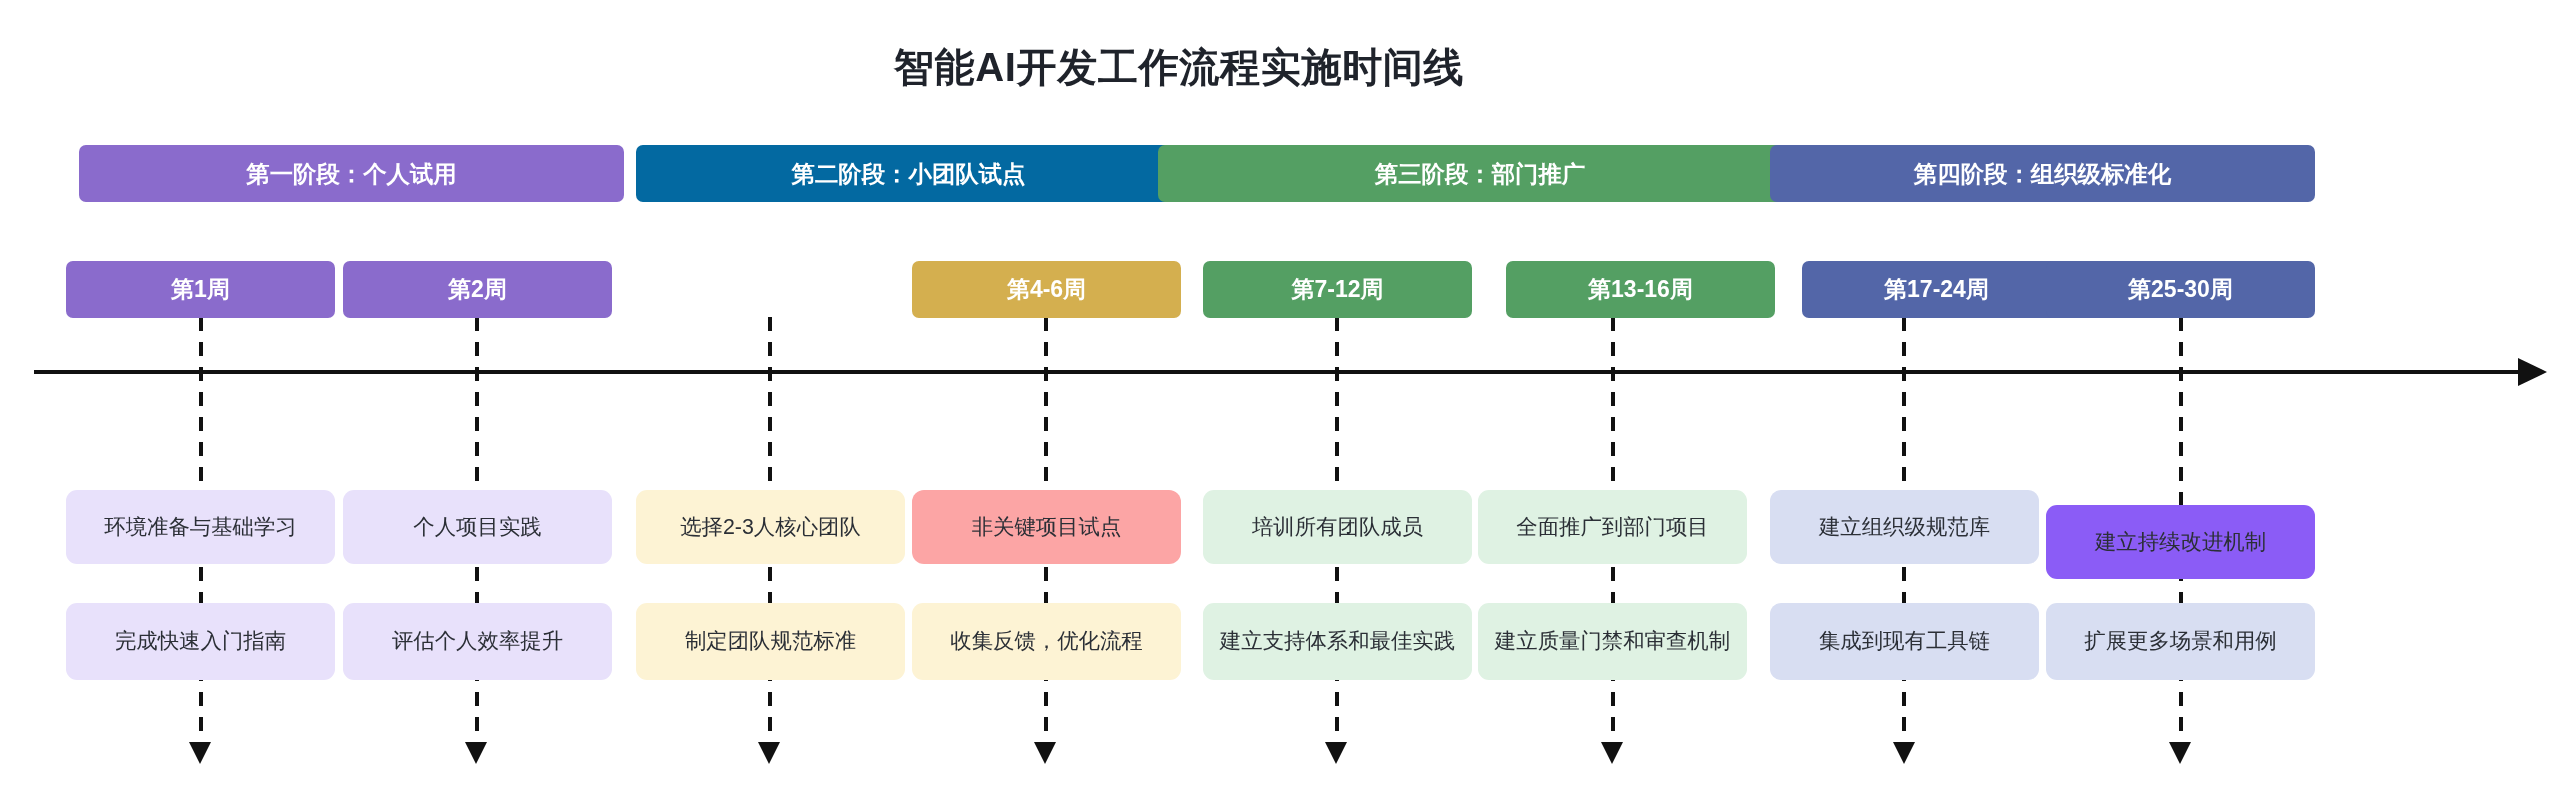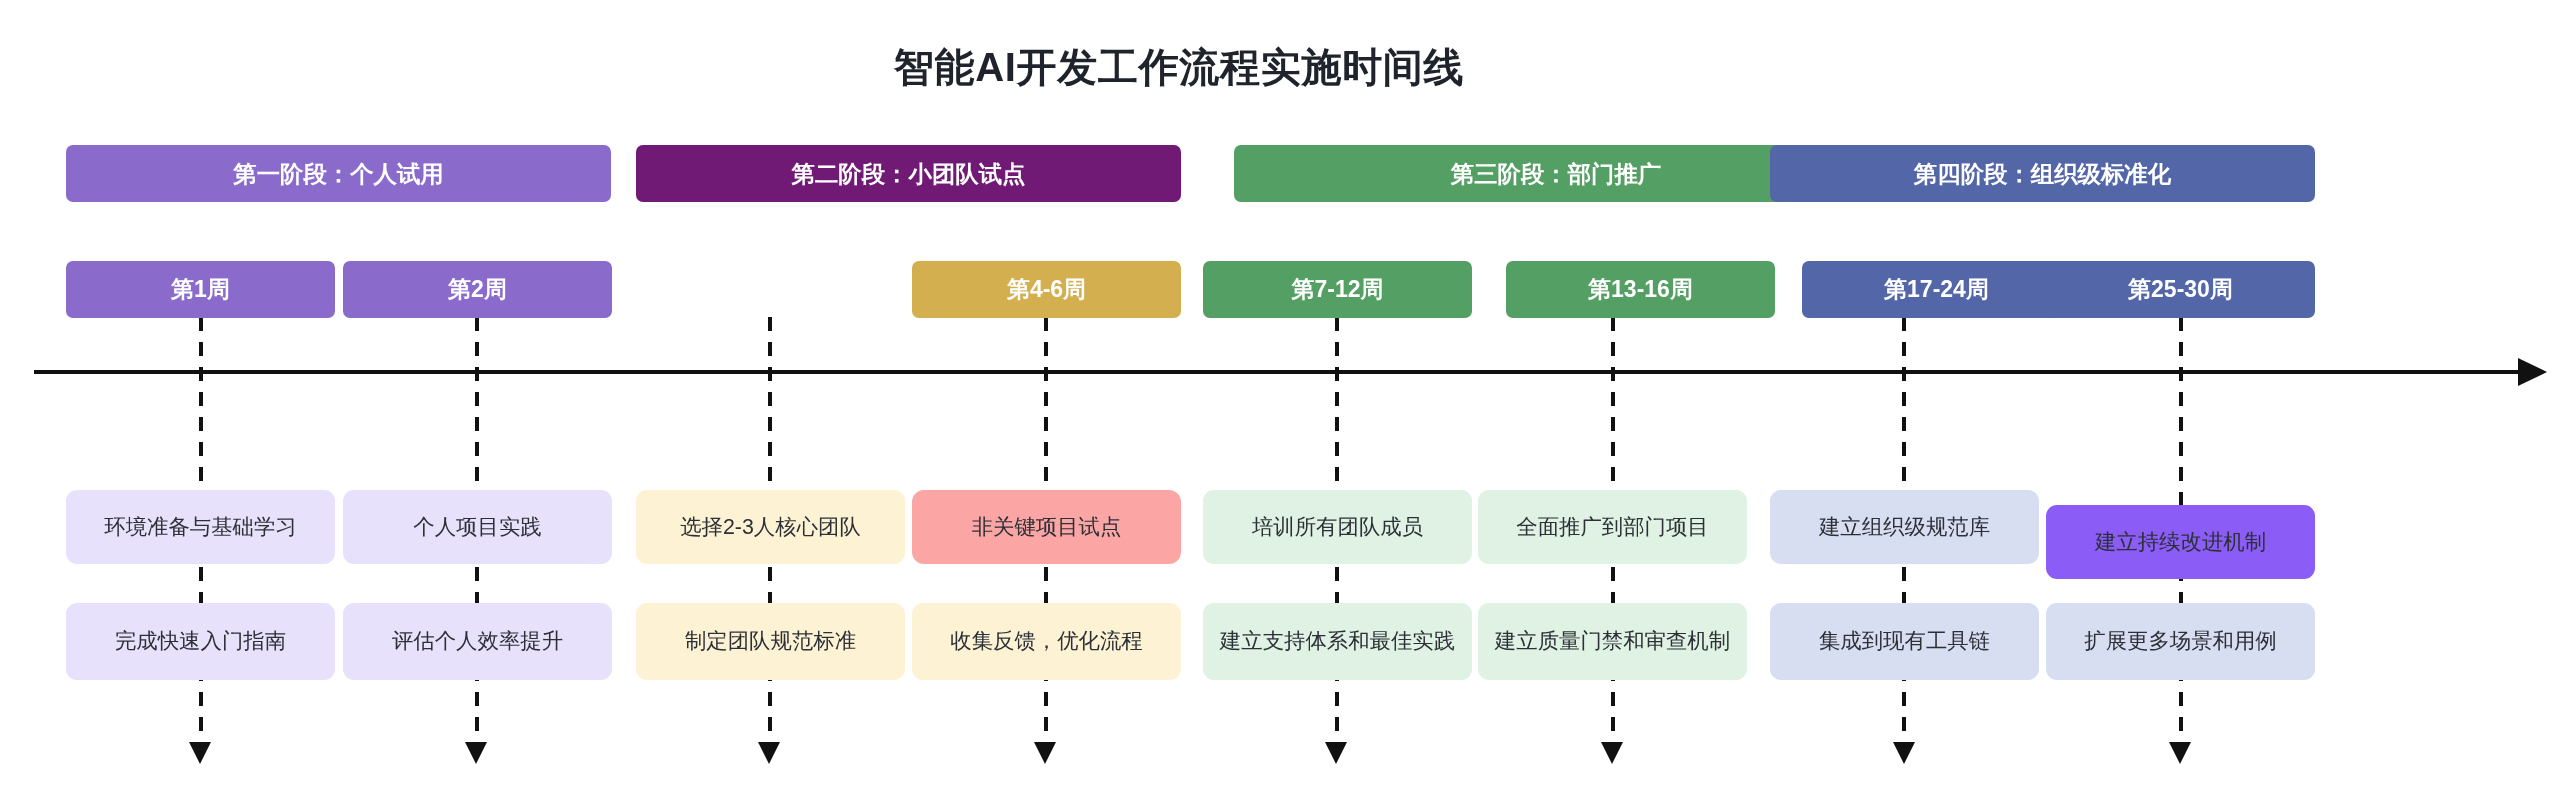"第一阶段：个人试用" div.phase { margin-left: none -> 13px }
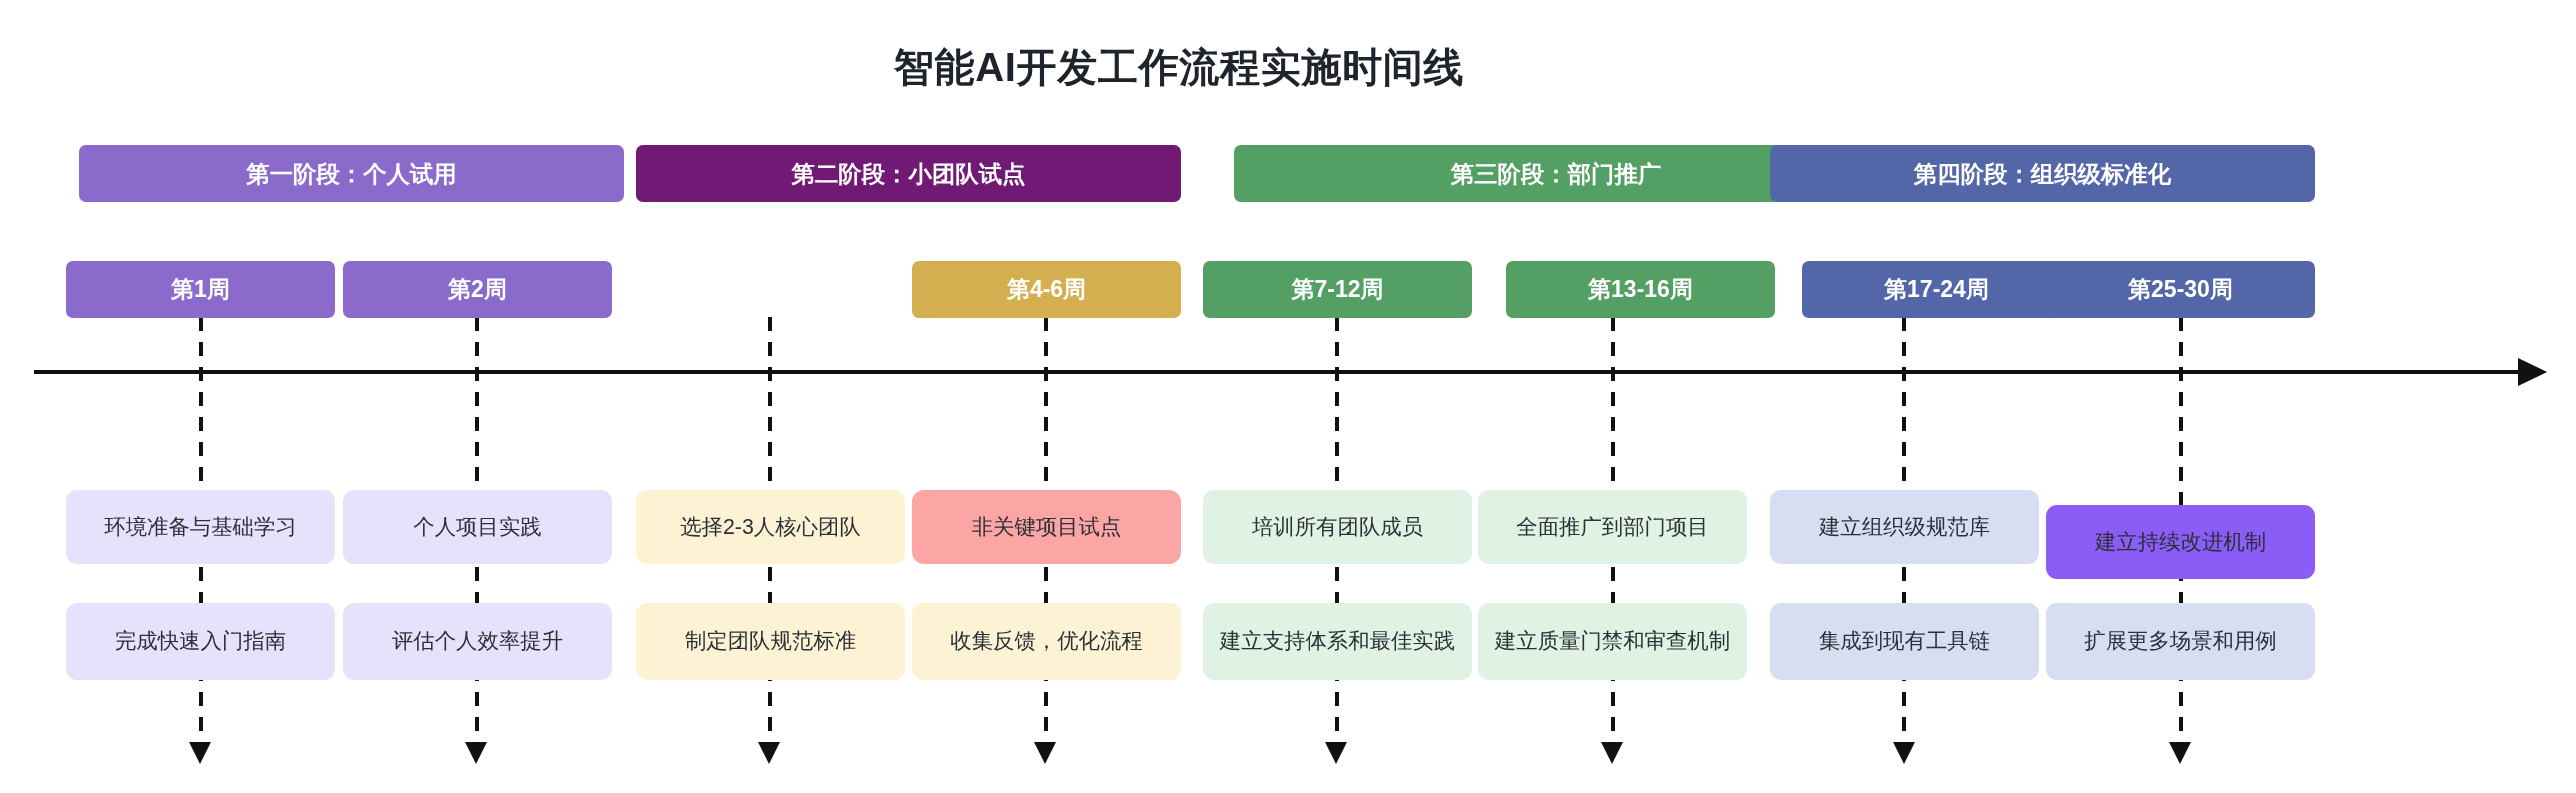"第二阶段：小团队试点" div.phase { background-color: #701a75 -> #0369a1 }
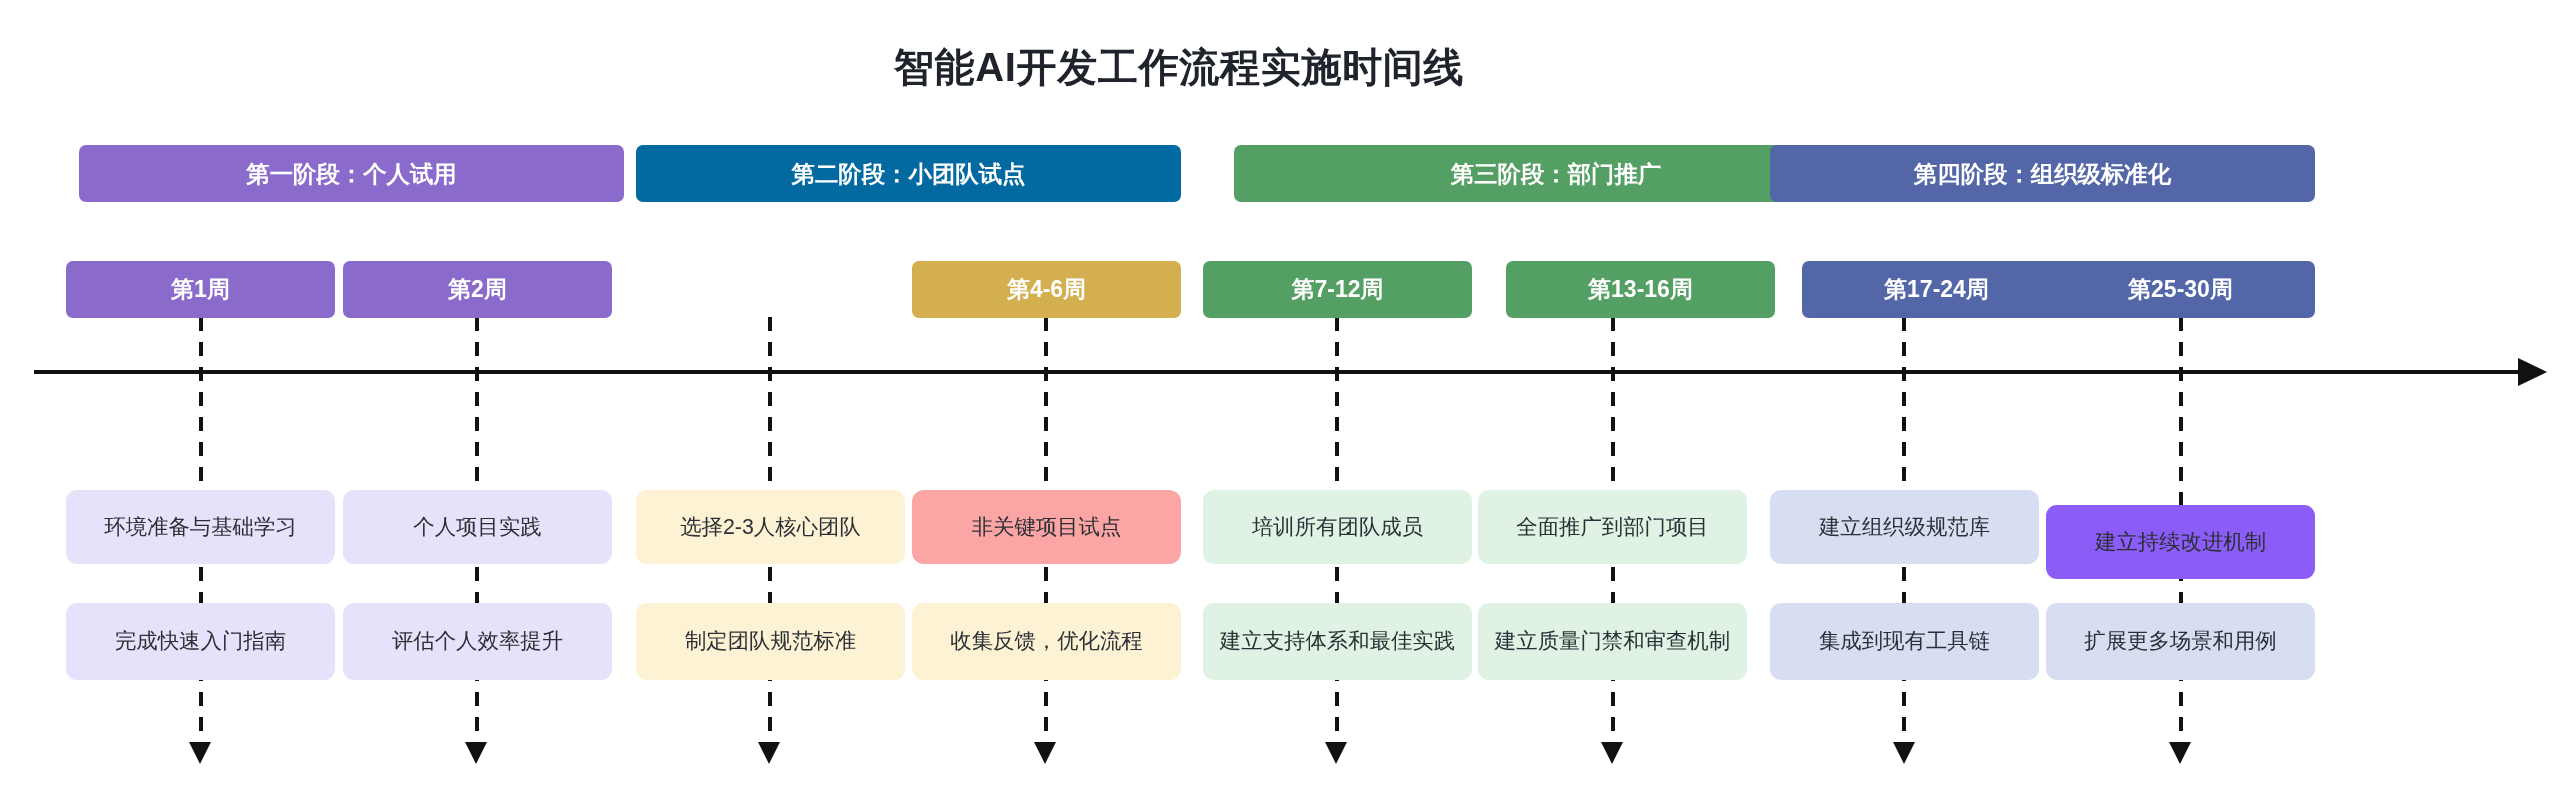"第三阶段：部门推广" .g2 { left: 1234px -> 1158px }
